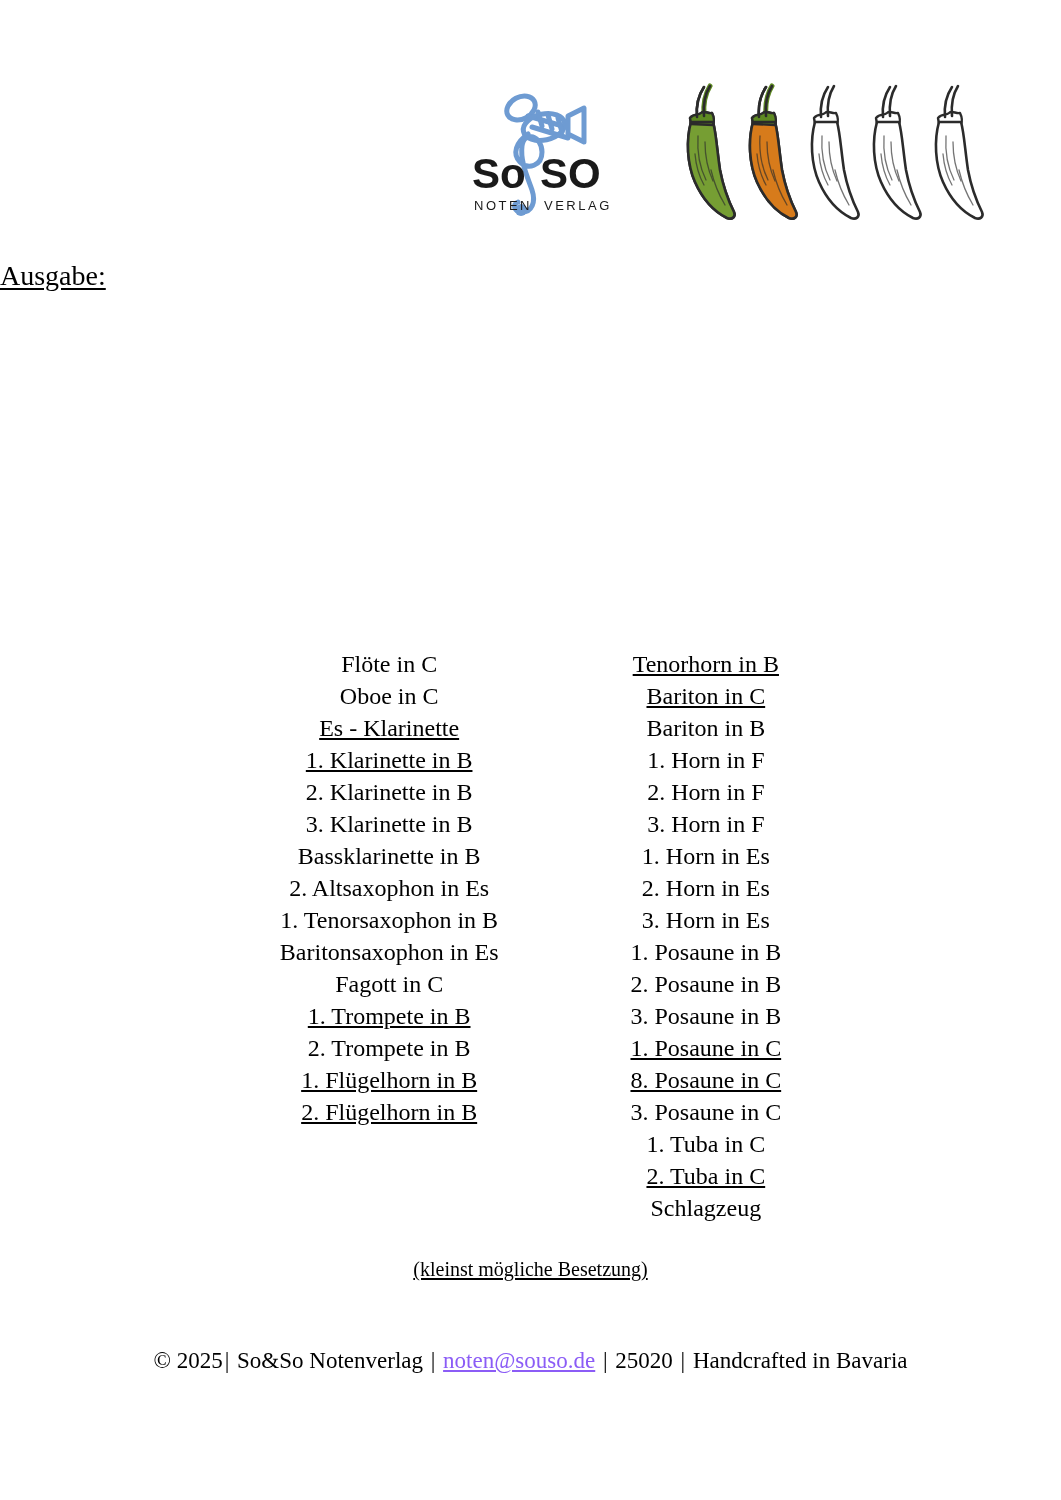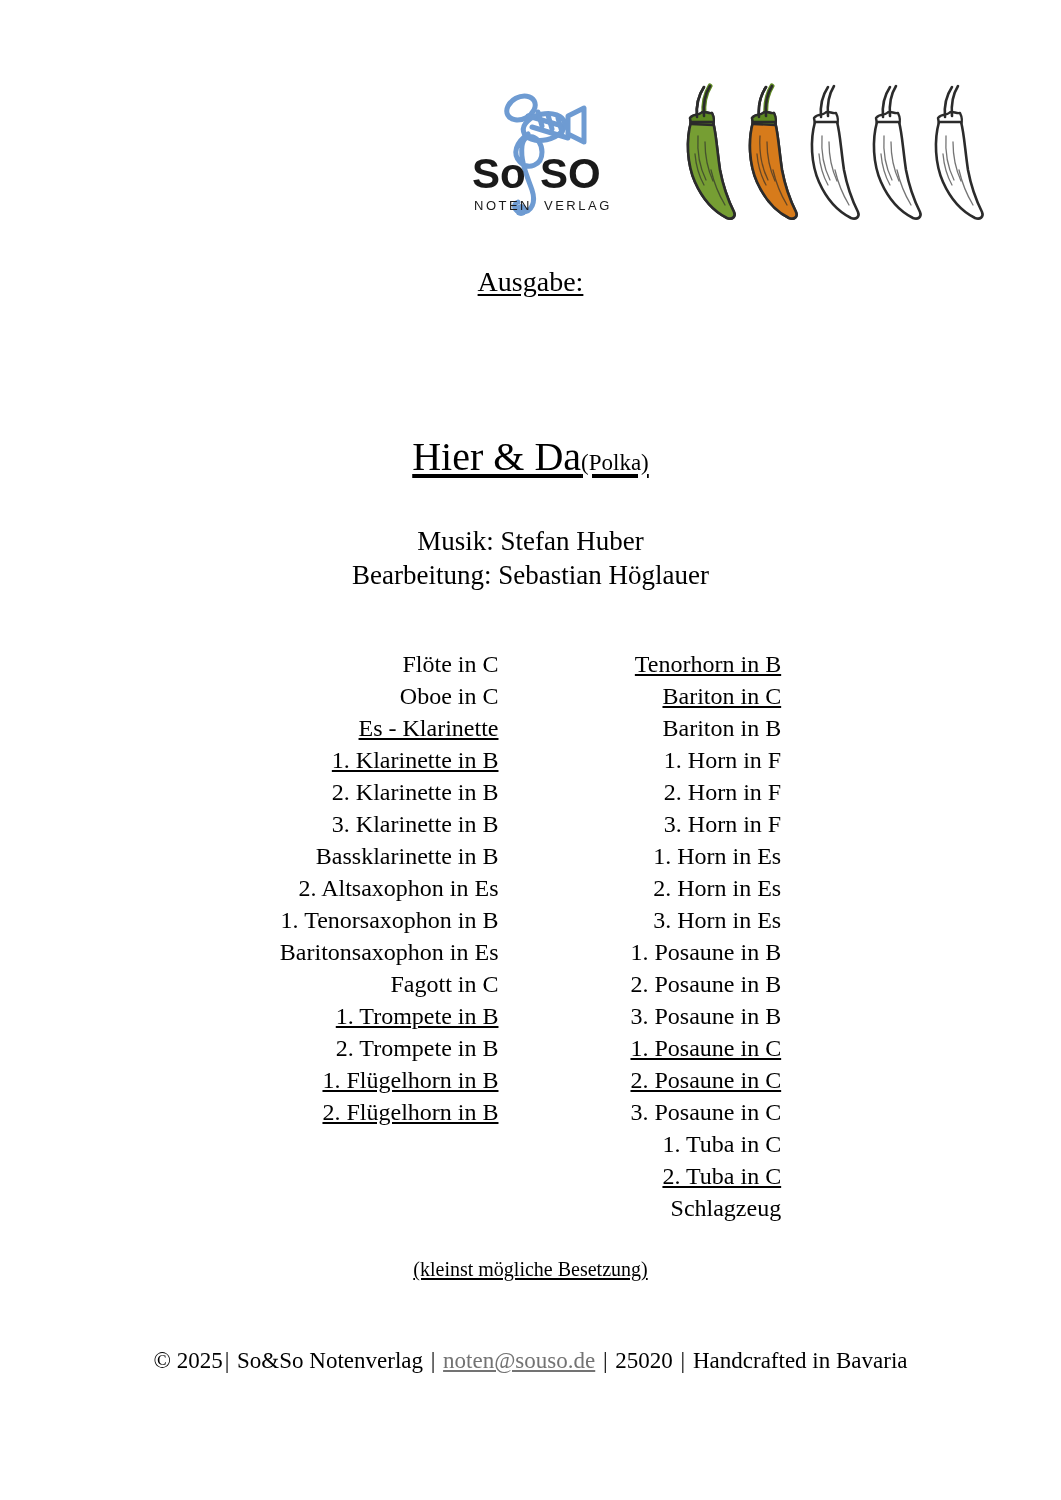"Ausgabe:" .edition-block { text-align: center -> left; top: 264px -> 258px }
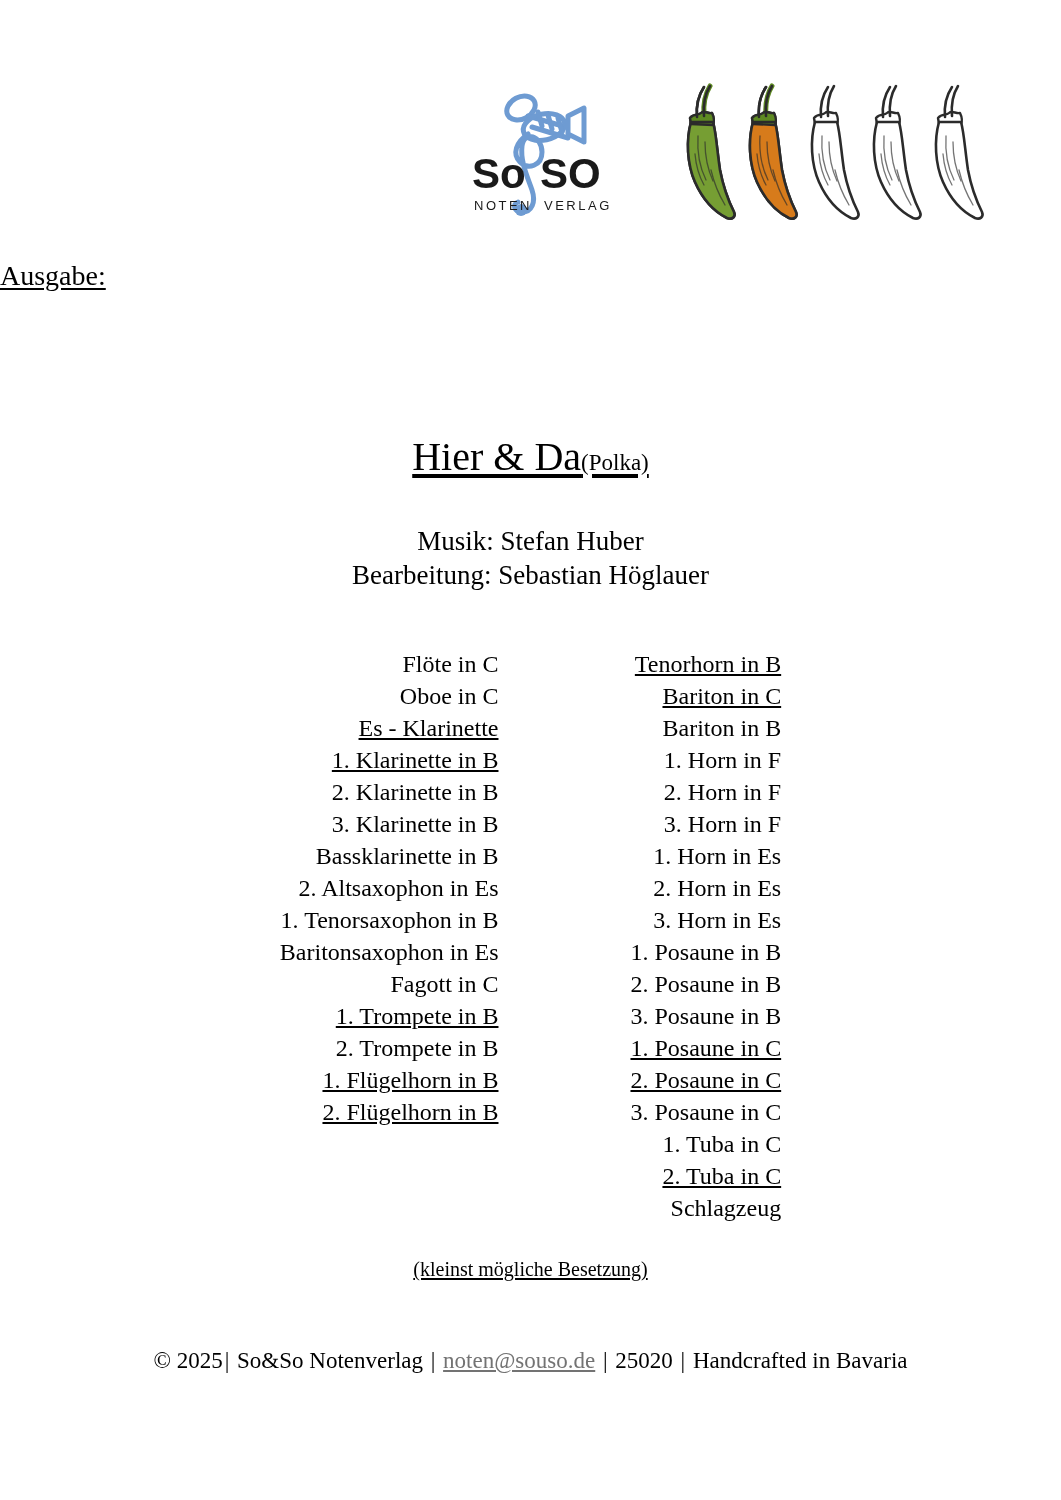"Hier & Da(Polka)" div.title-block { html: <div> <div><span>Hier &amp; Da</span><span>(Polka)</span></div> <div> <div>Musik: Stefan Huber</div> <div>Bearbeitung: Sebastian Höglauer</div> </div> </div> -> none }
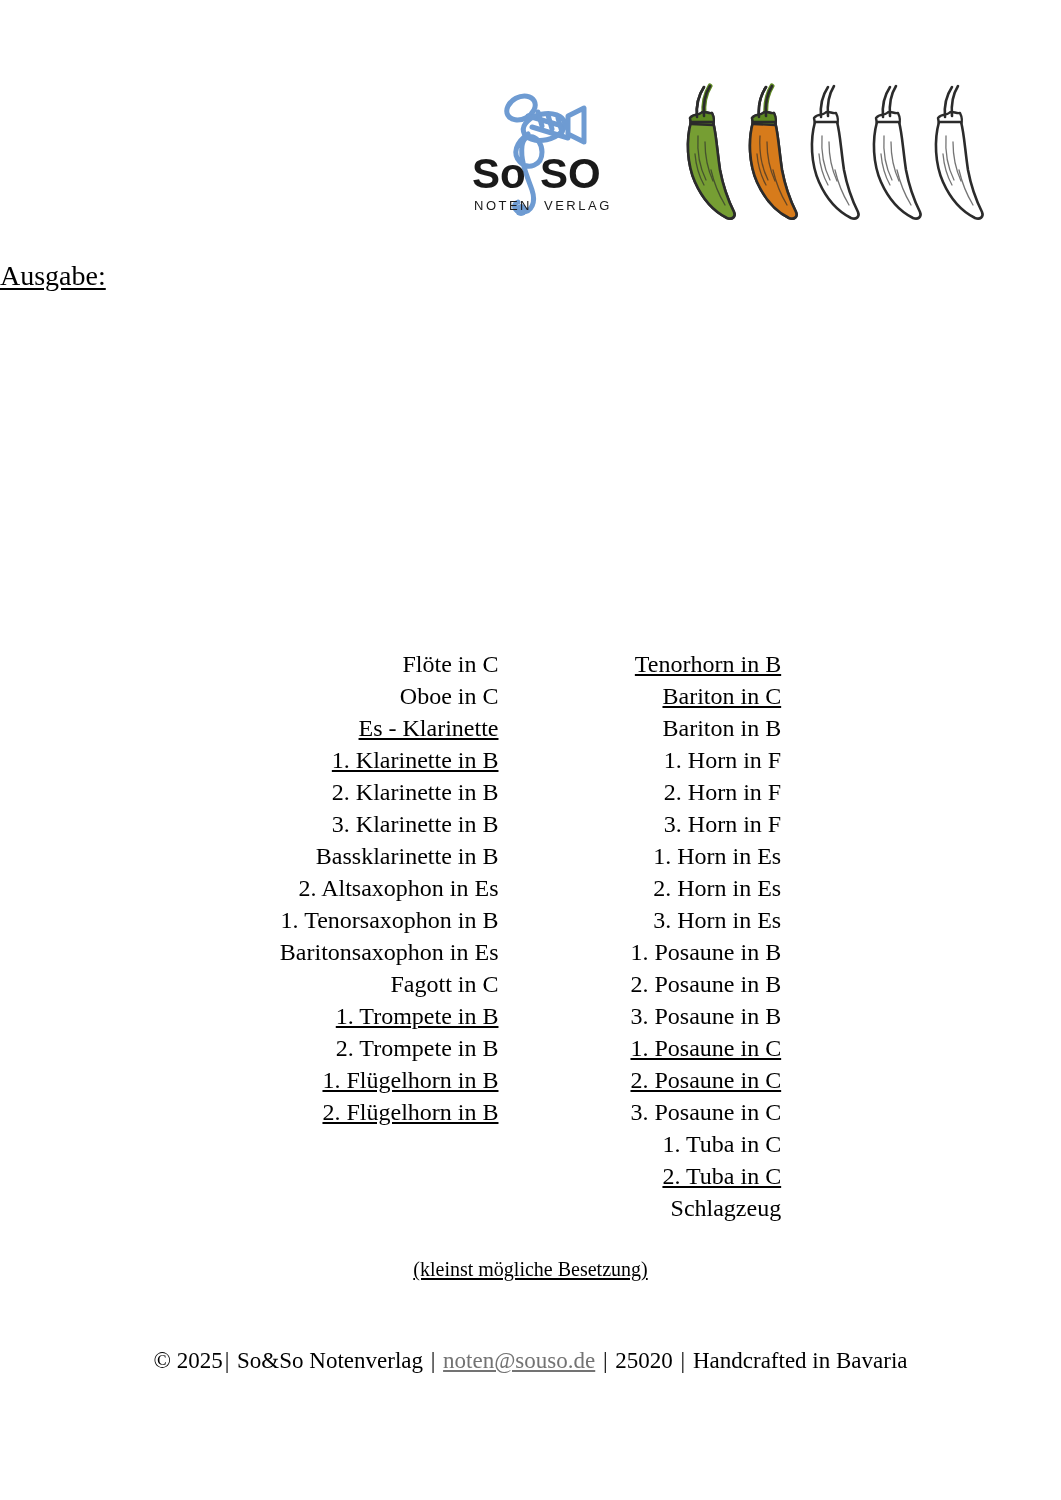"Flöte in C" .inst-col { align-items: flex-end -> center }
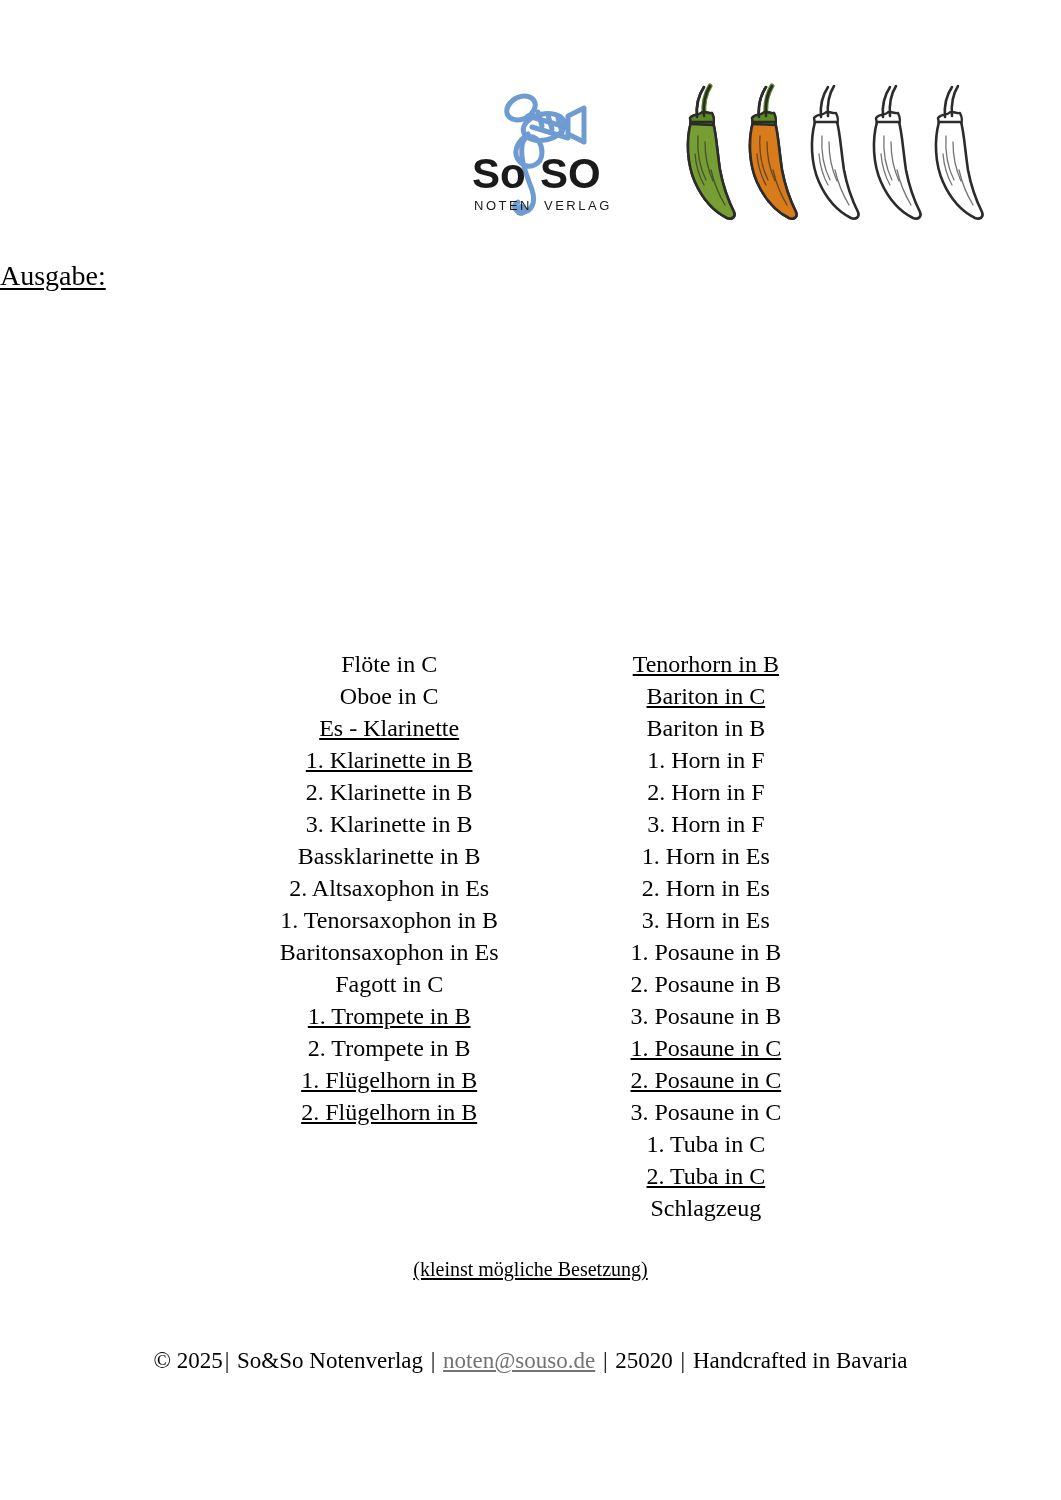"2. Posaune in C" div.inst-item { text: 2 -> 8 }
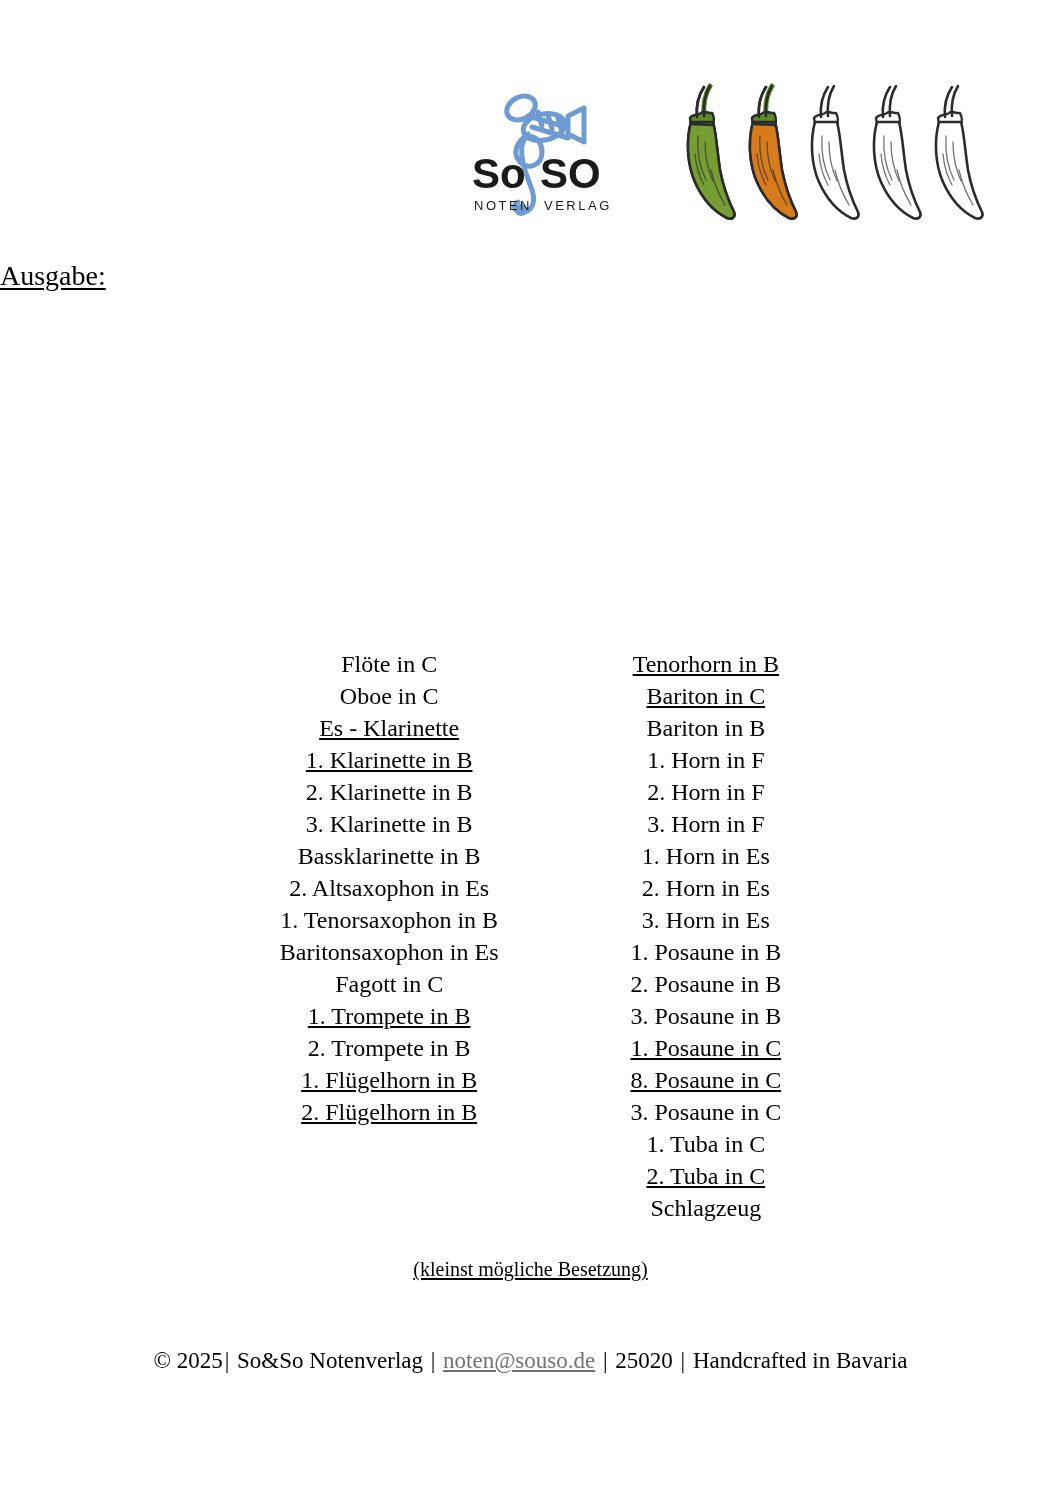"noten@souso.de" .footer .email { color: #737373 -> #8b5cf6 }
